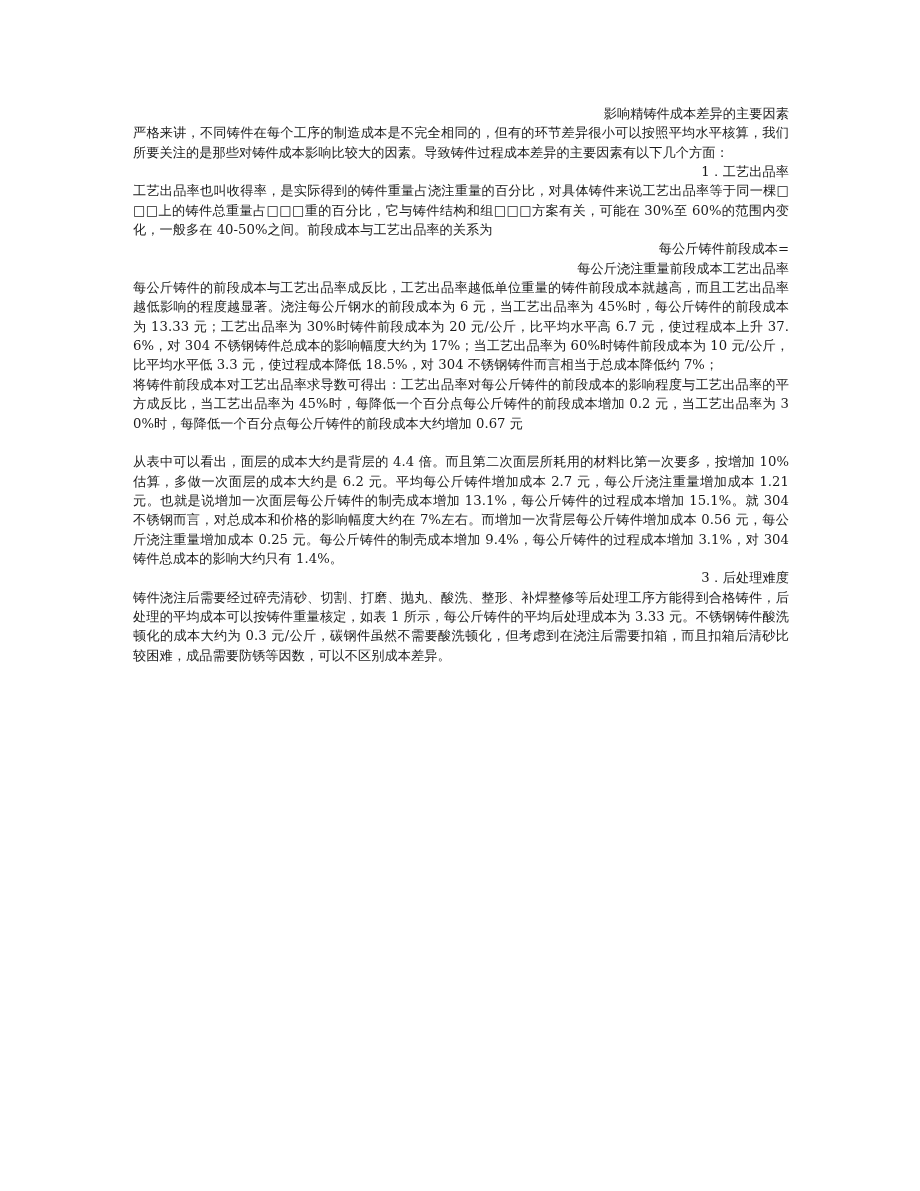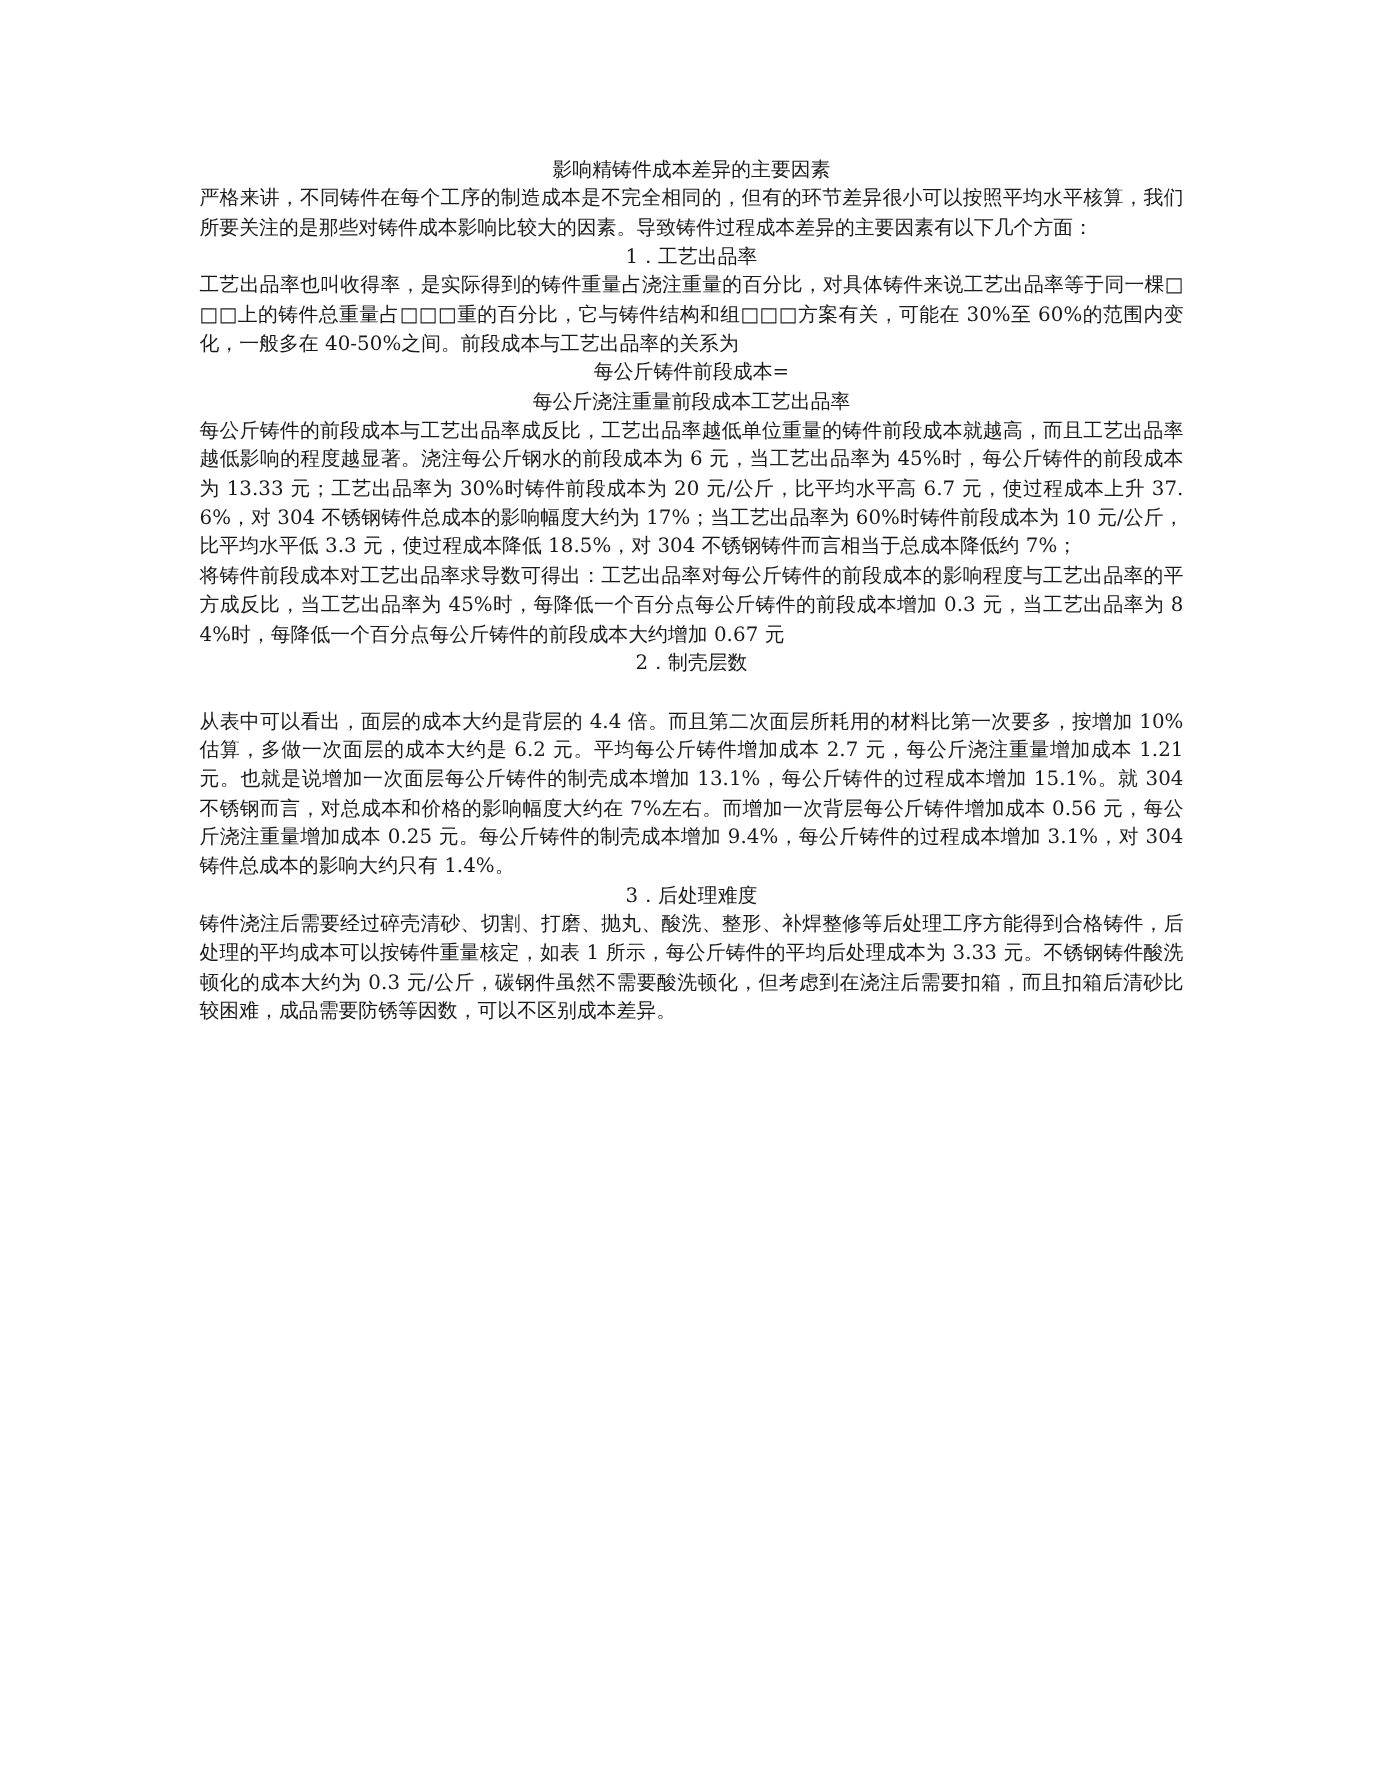"影响精铸件成本差异的主要因素" .para.nojust { text-align: center -> right }
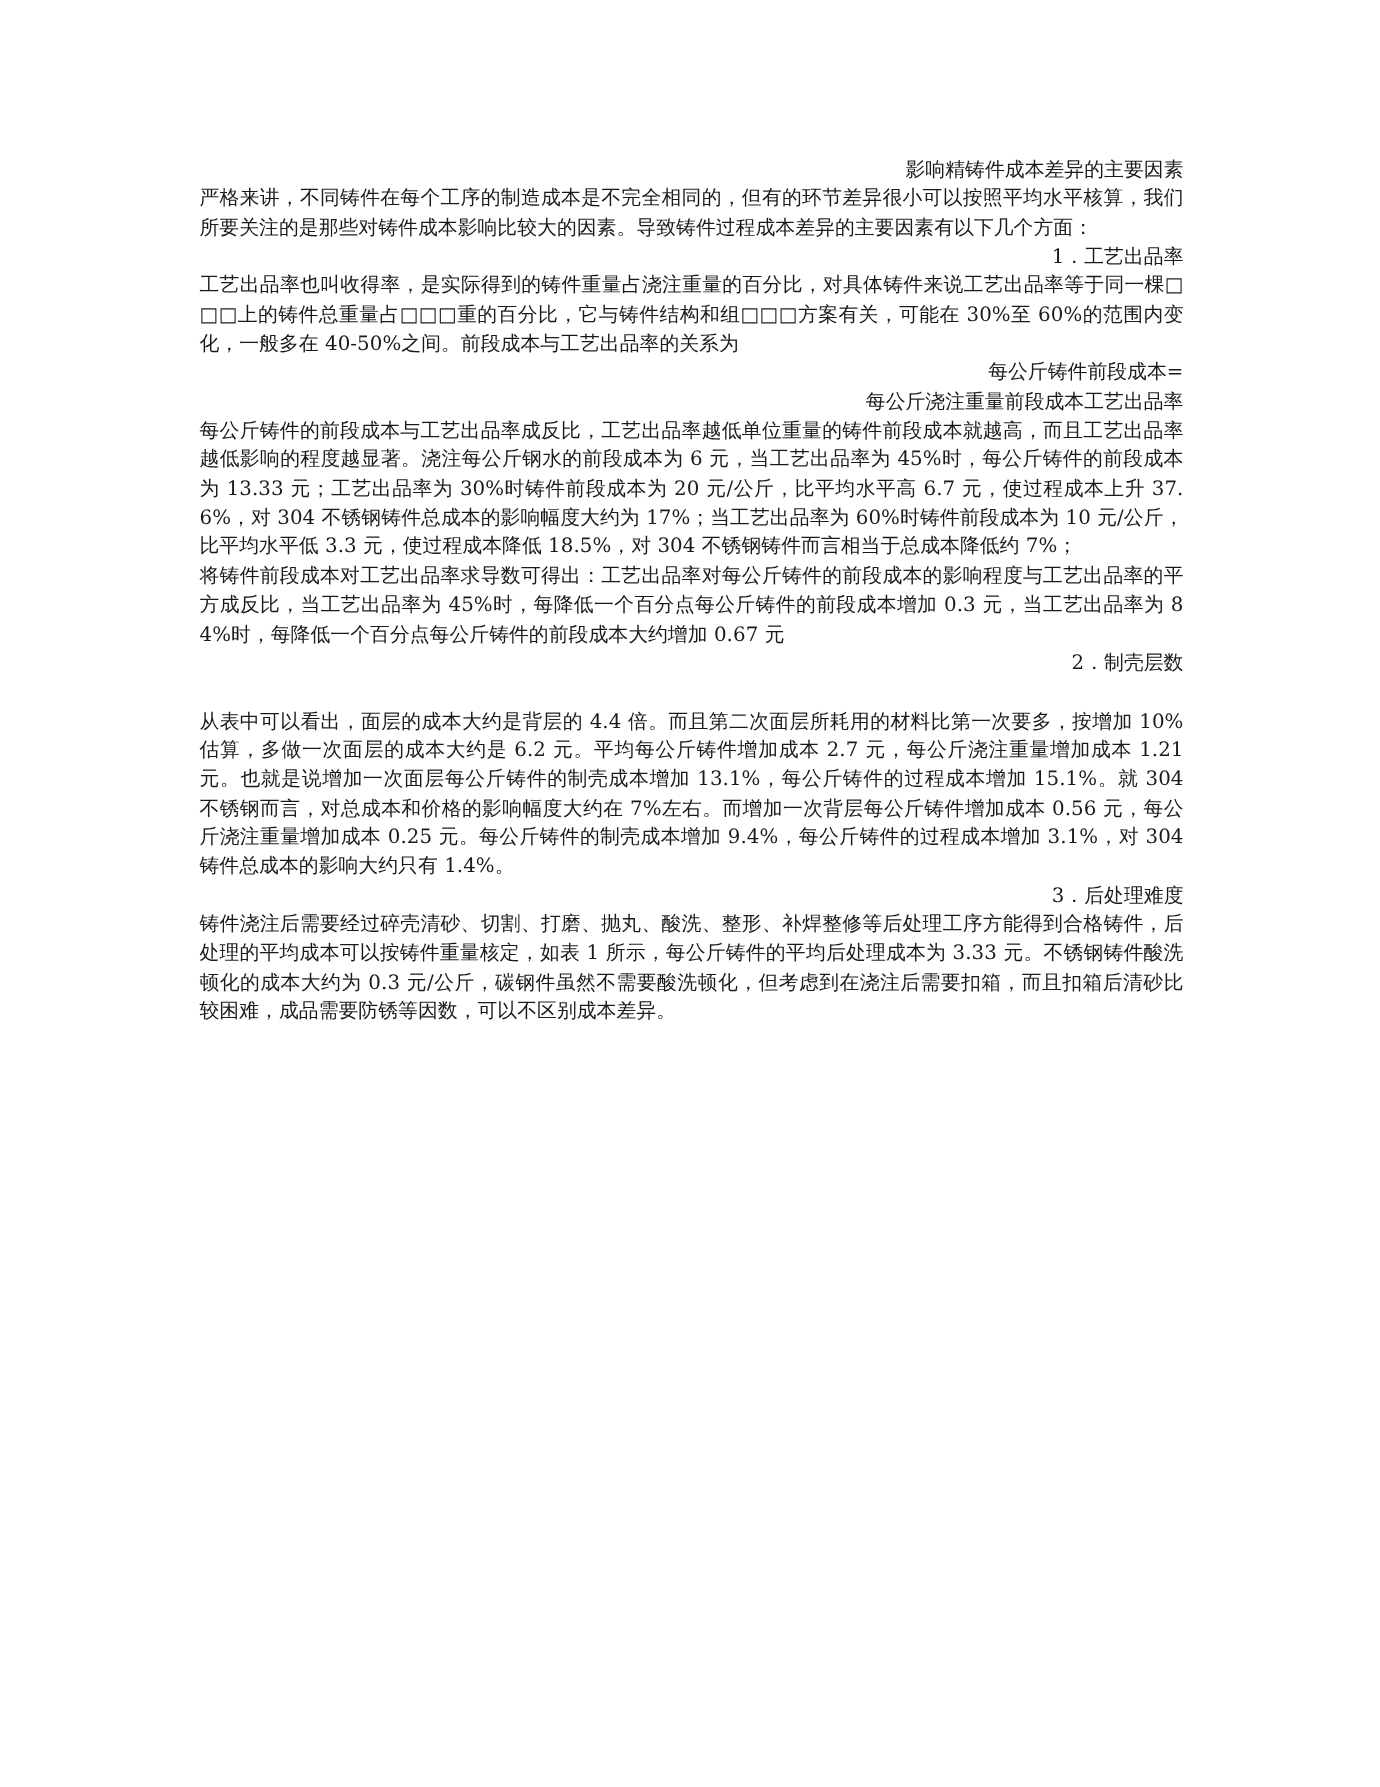"将铸件前段成本对工艺出品率求导数可得出：工艺出品率对每公斤铸件的前段成本的影响程" p.para { text: 0.3 元，当工艺出品率为 84% -> 0.2 元，当工艺出品率为 30% }
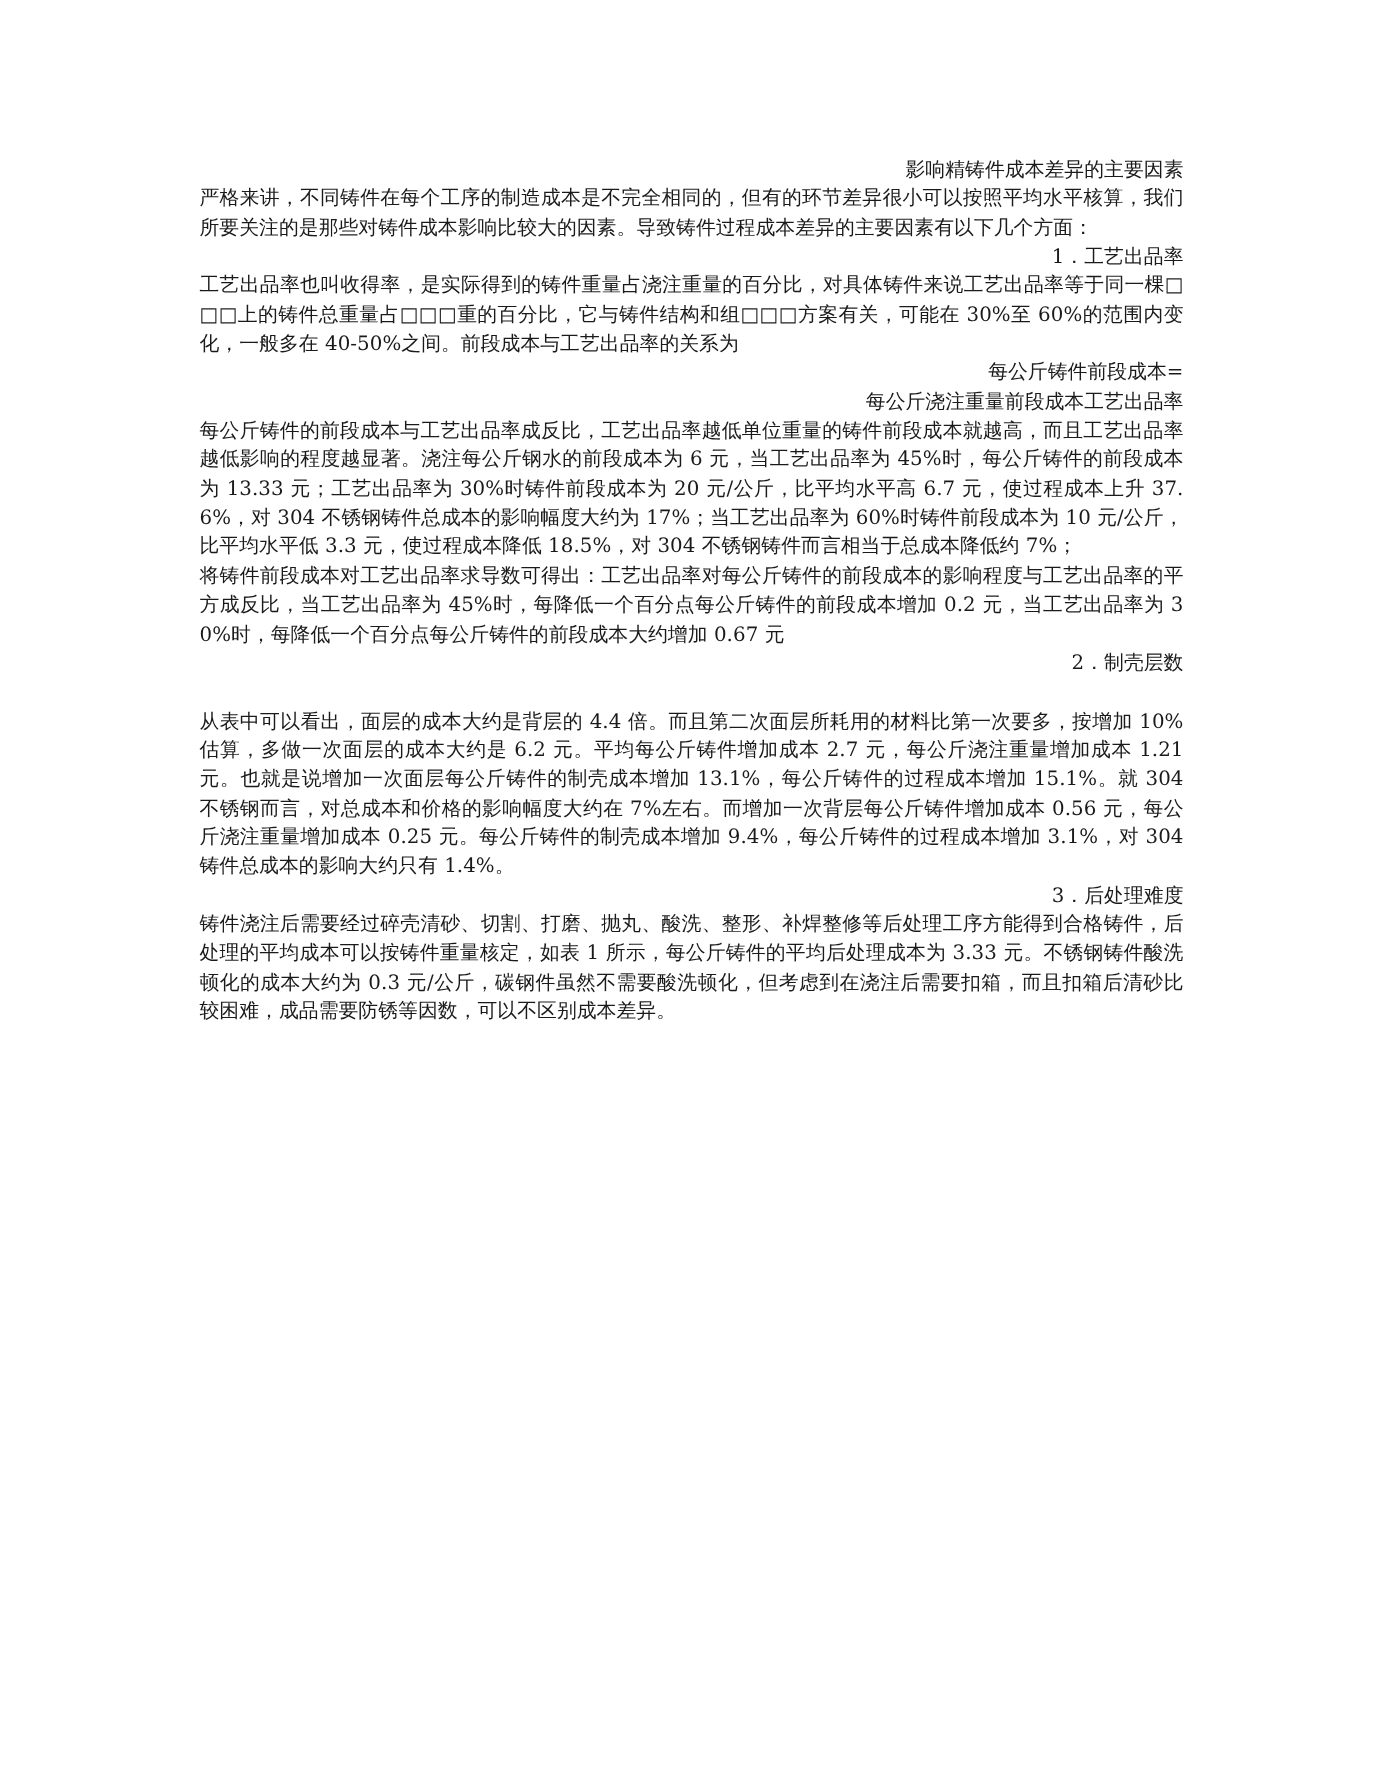"2．制壳层数" p.para { html: <p>2．制壳层数</p> -> none }
